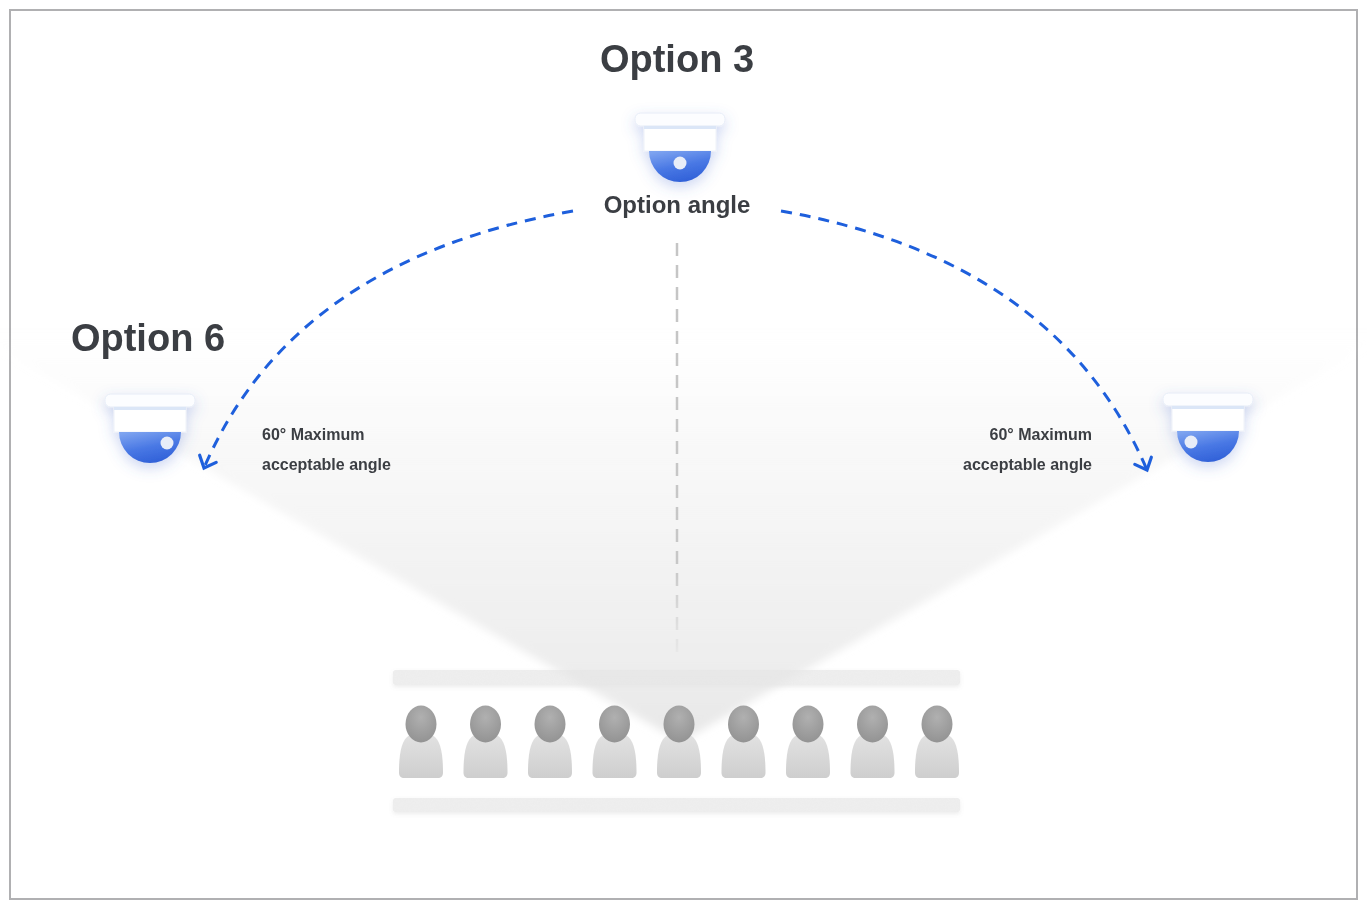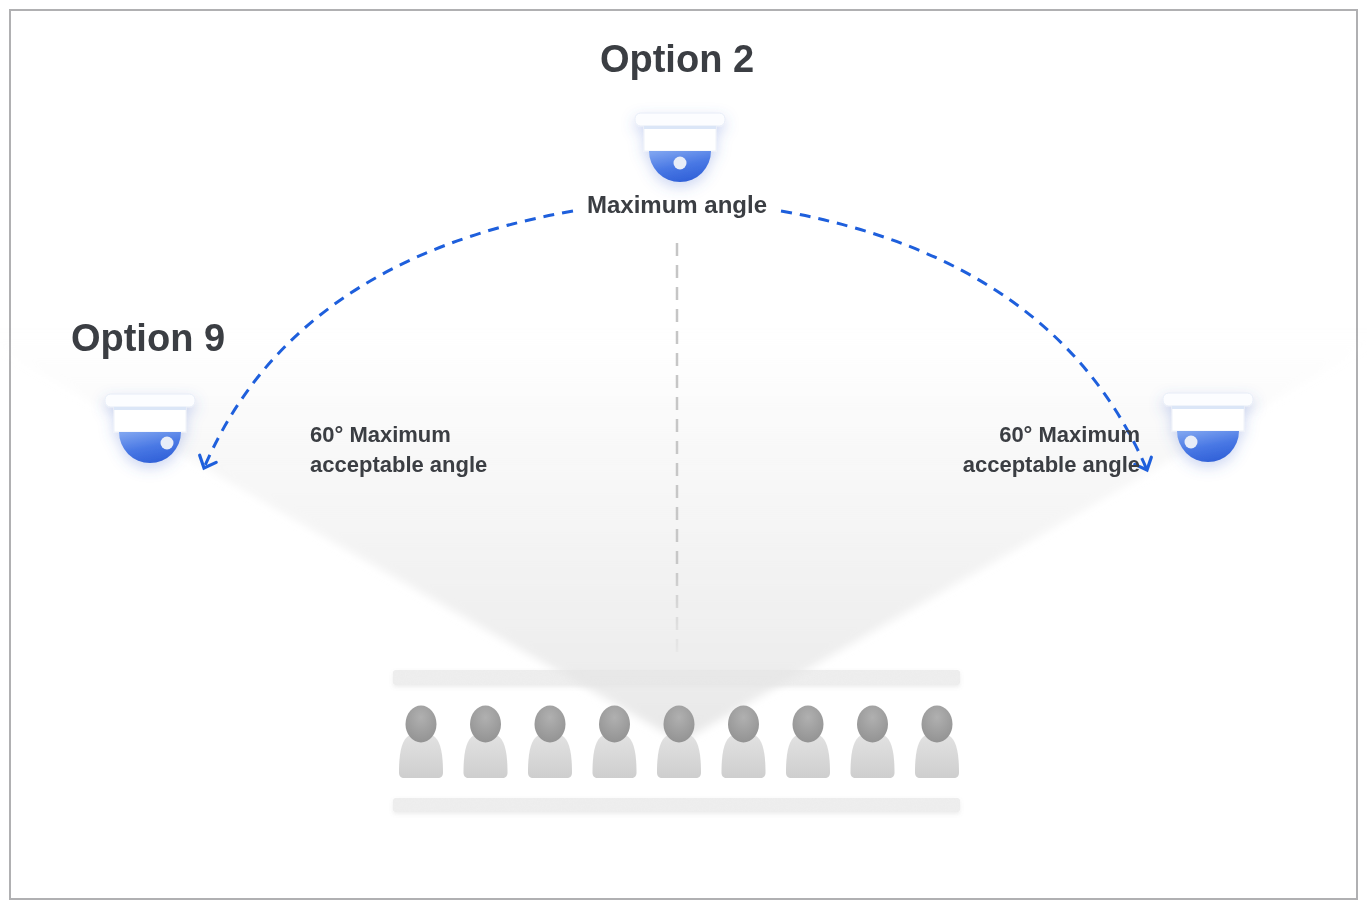"Option 2" div.label { text: 2 -> 3 }
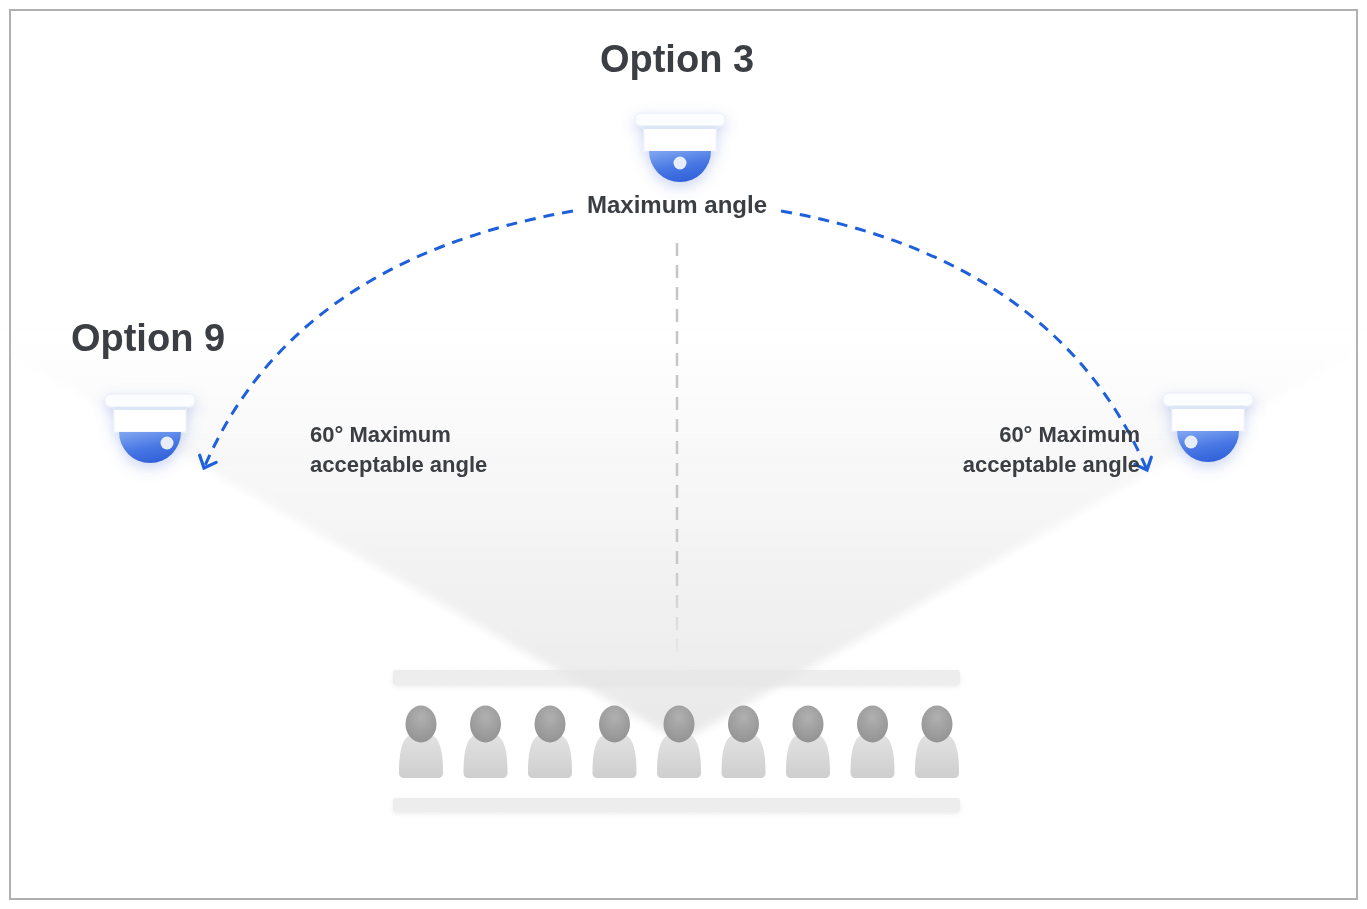"Maximum angle" div.label { text: Maximum -> Option }
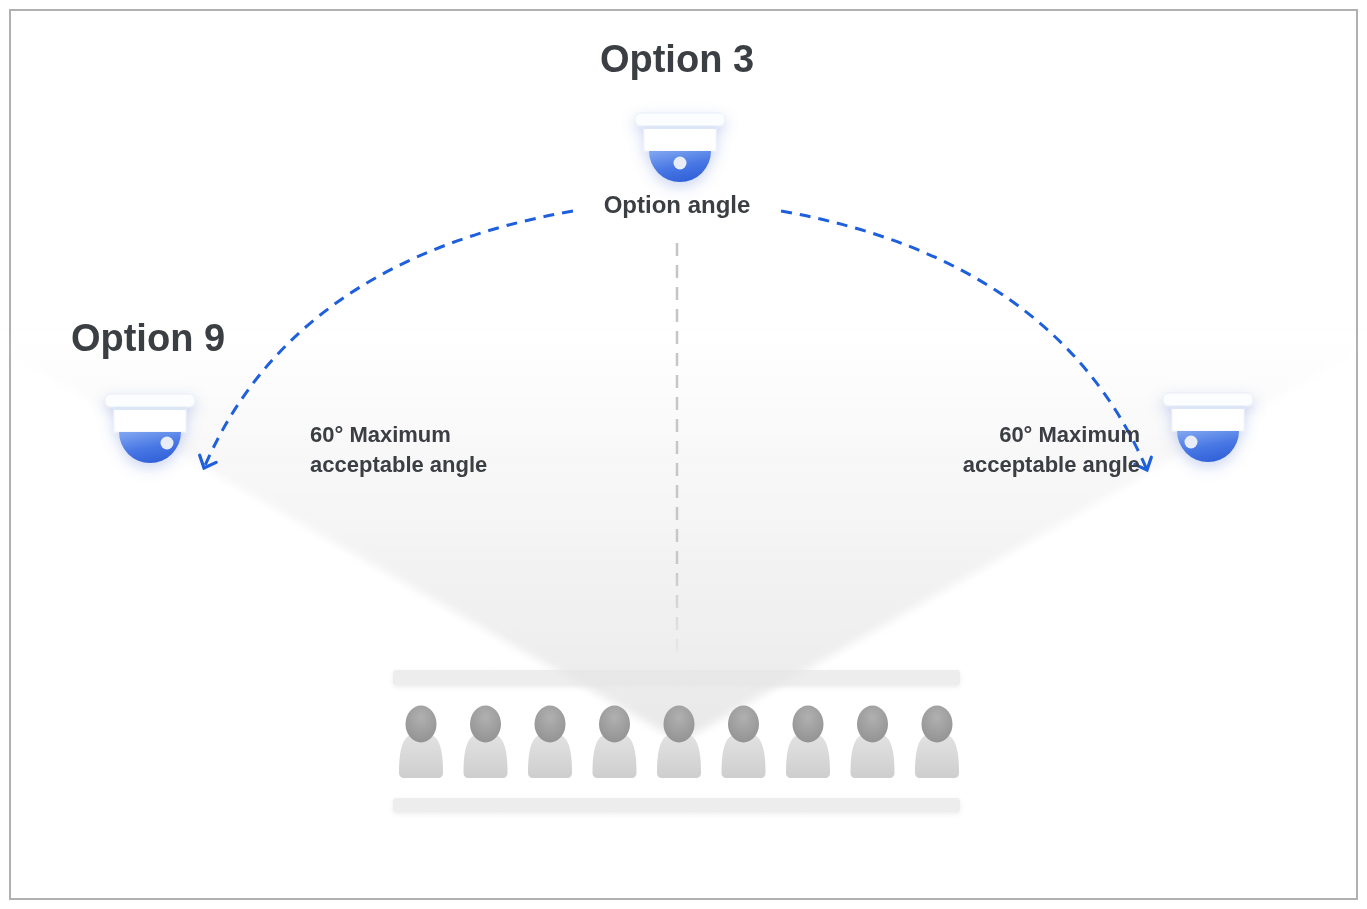"Option 9" div.label { text: 9 -> 6 }
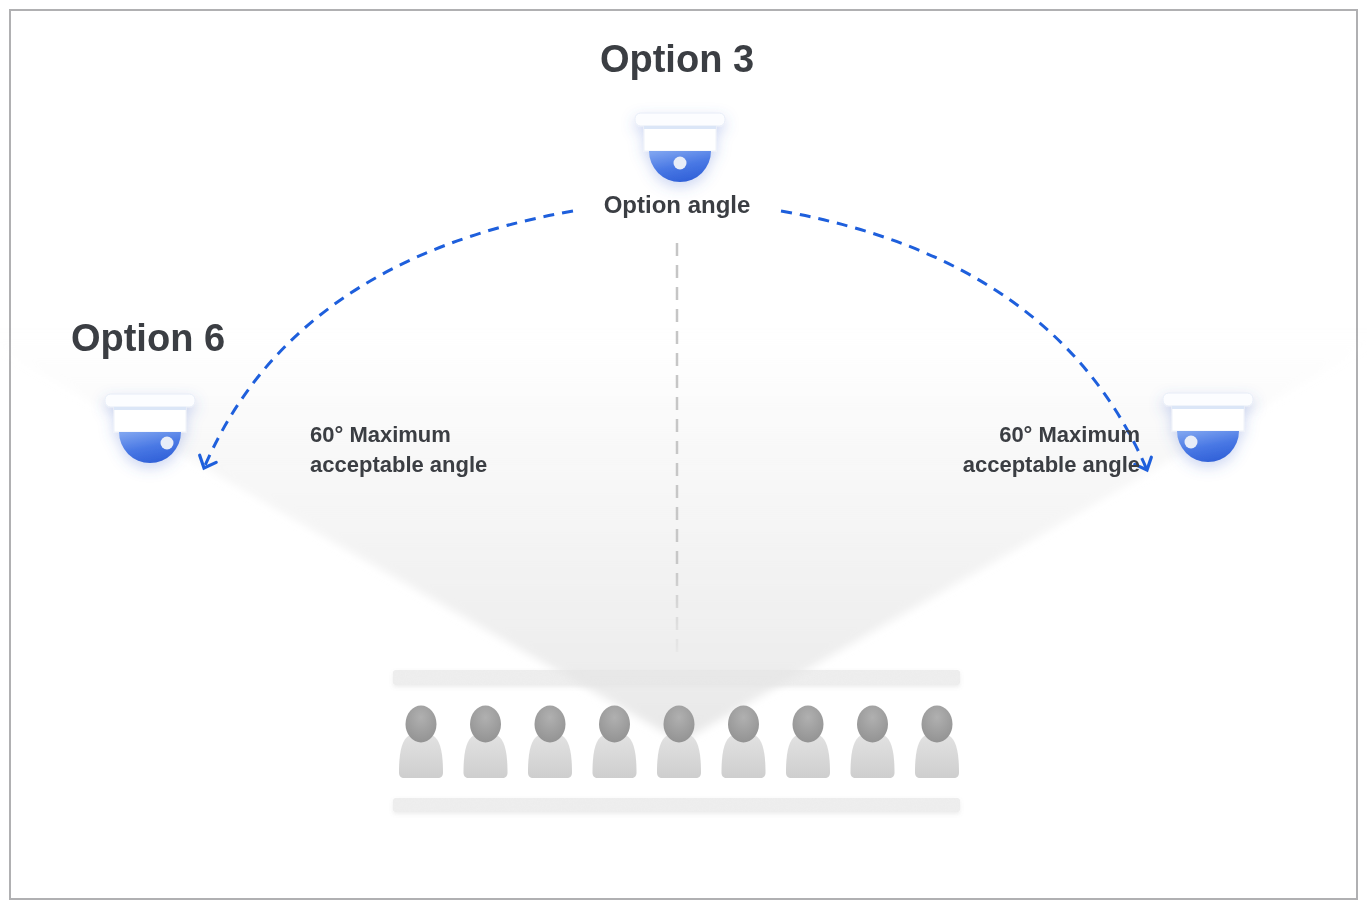"60° Maximum" .angle-label { font-size: 22px -> 16px; margin-left: 48px -> none }
